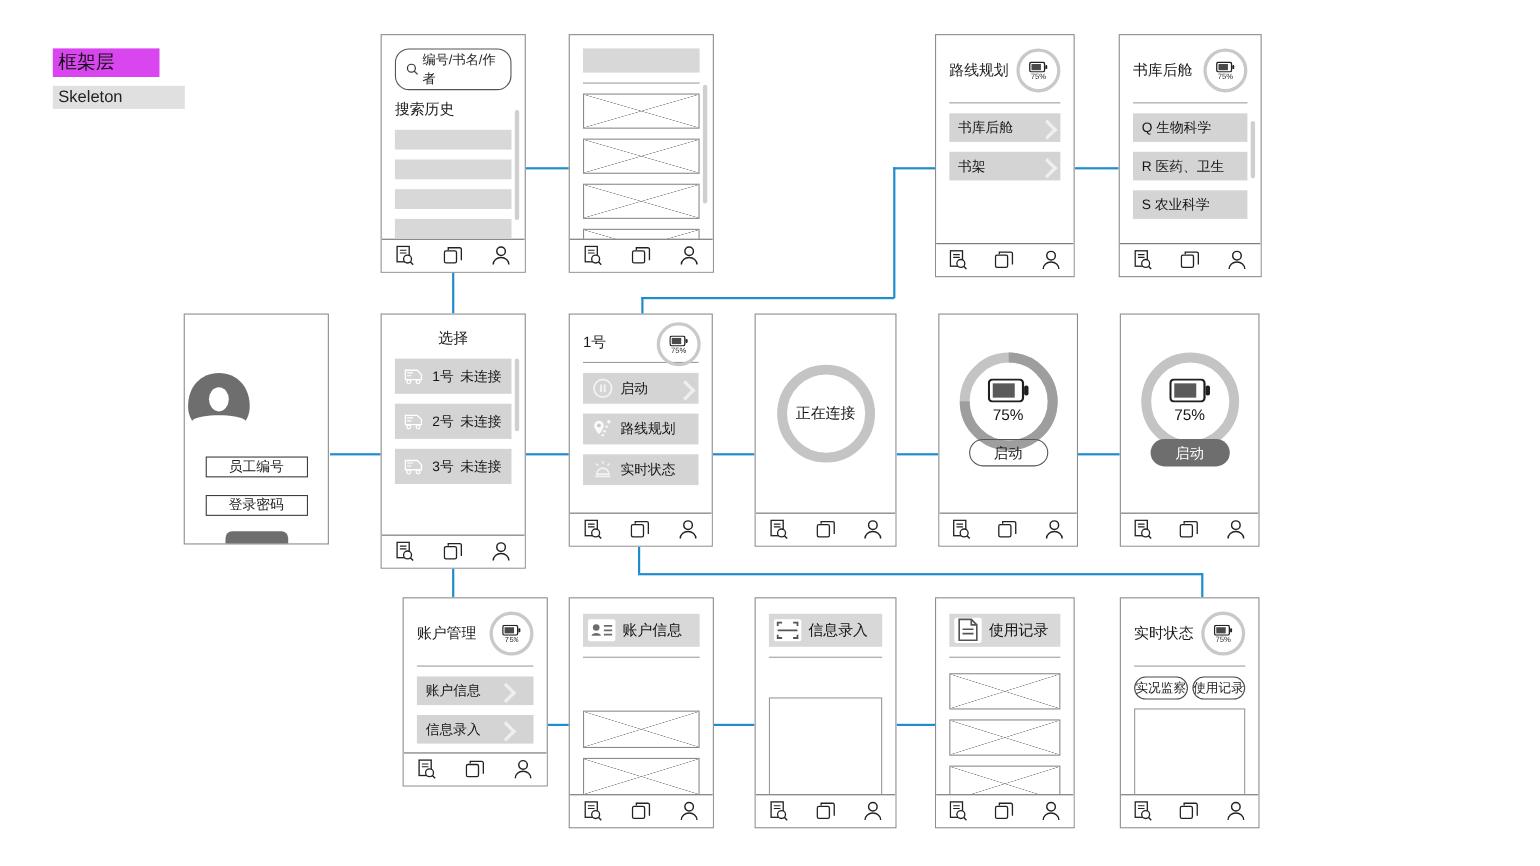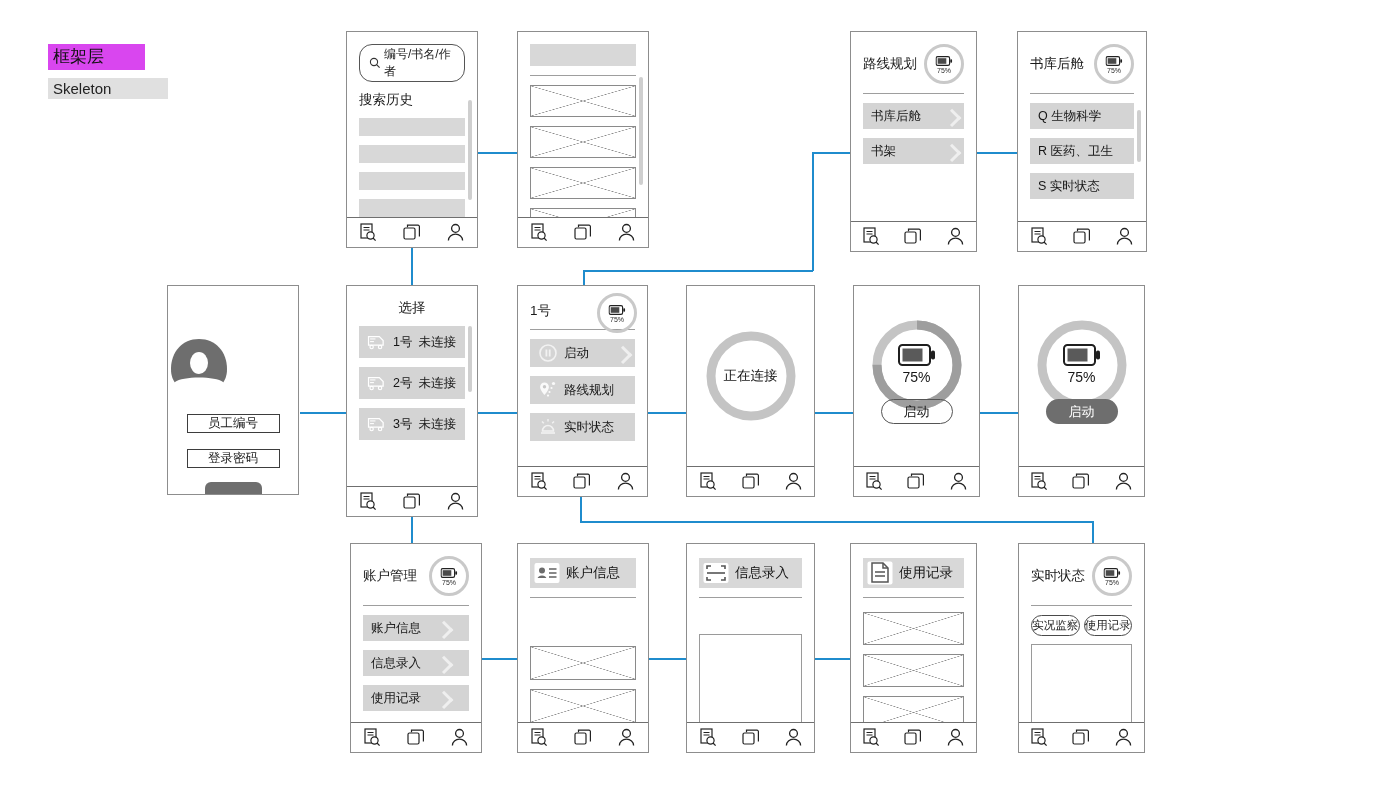"S 实时状态" span { text: 实时状态 -> 农业科学 }
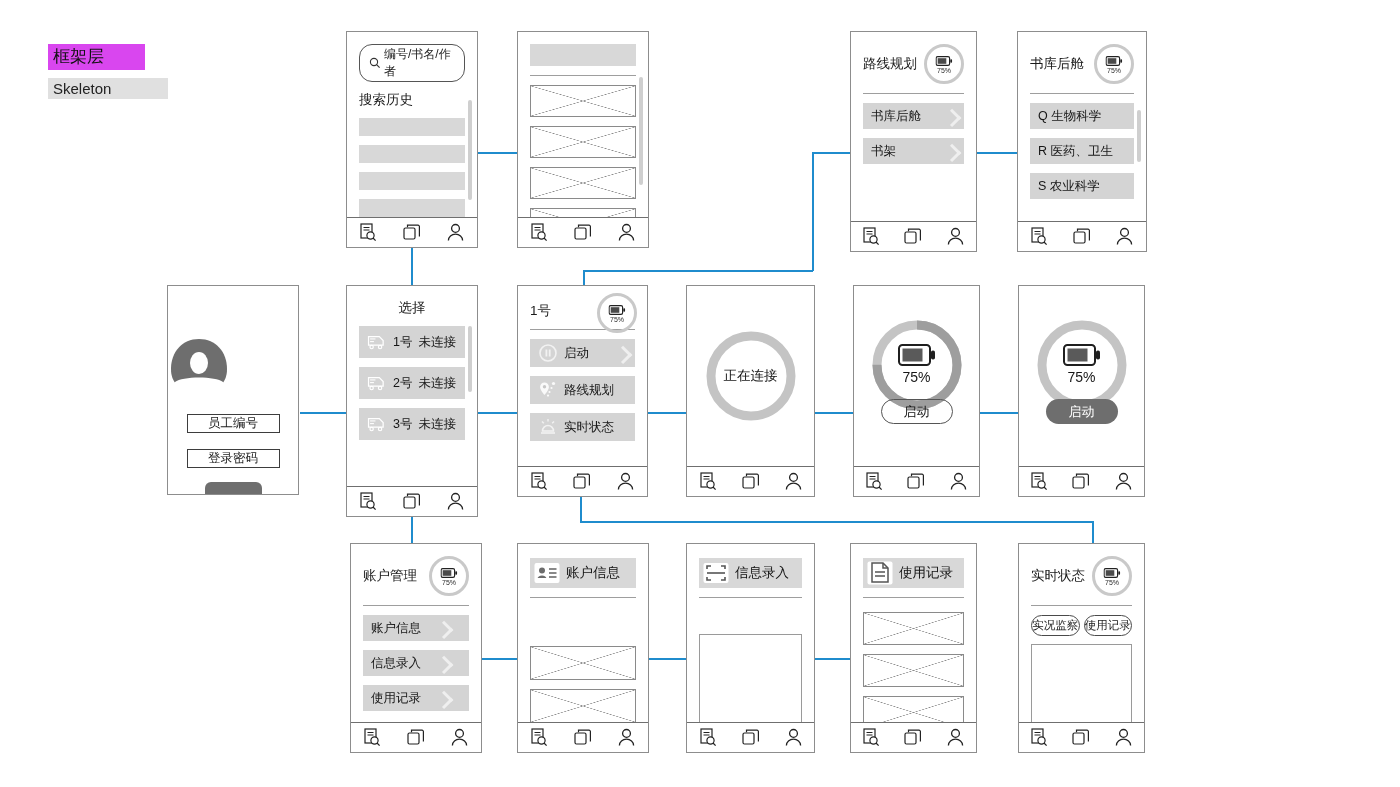"账户管理" div.phone { font-family: none -> Liberation Mono, monospace; height: 210px -> 172px; left: 350px -> 366px }
